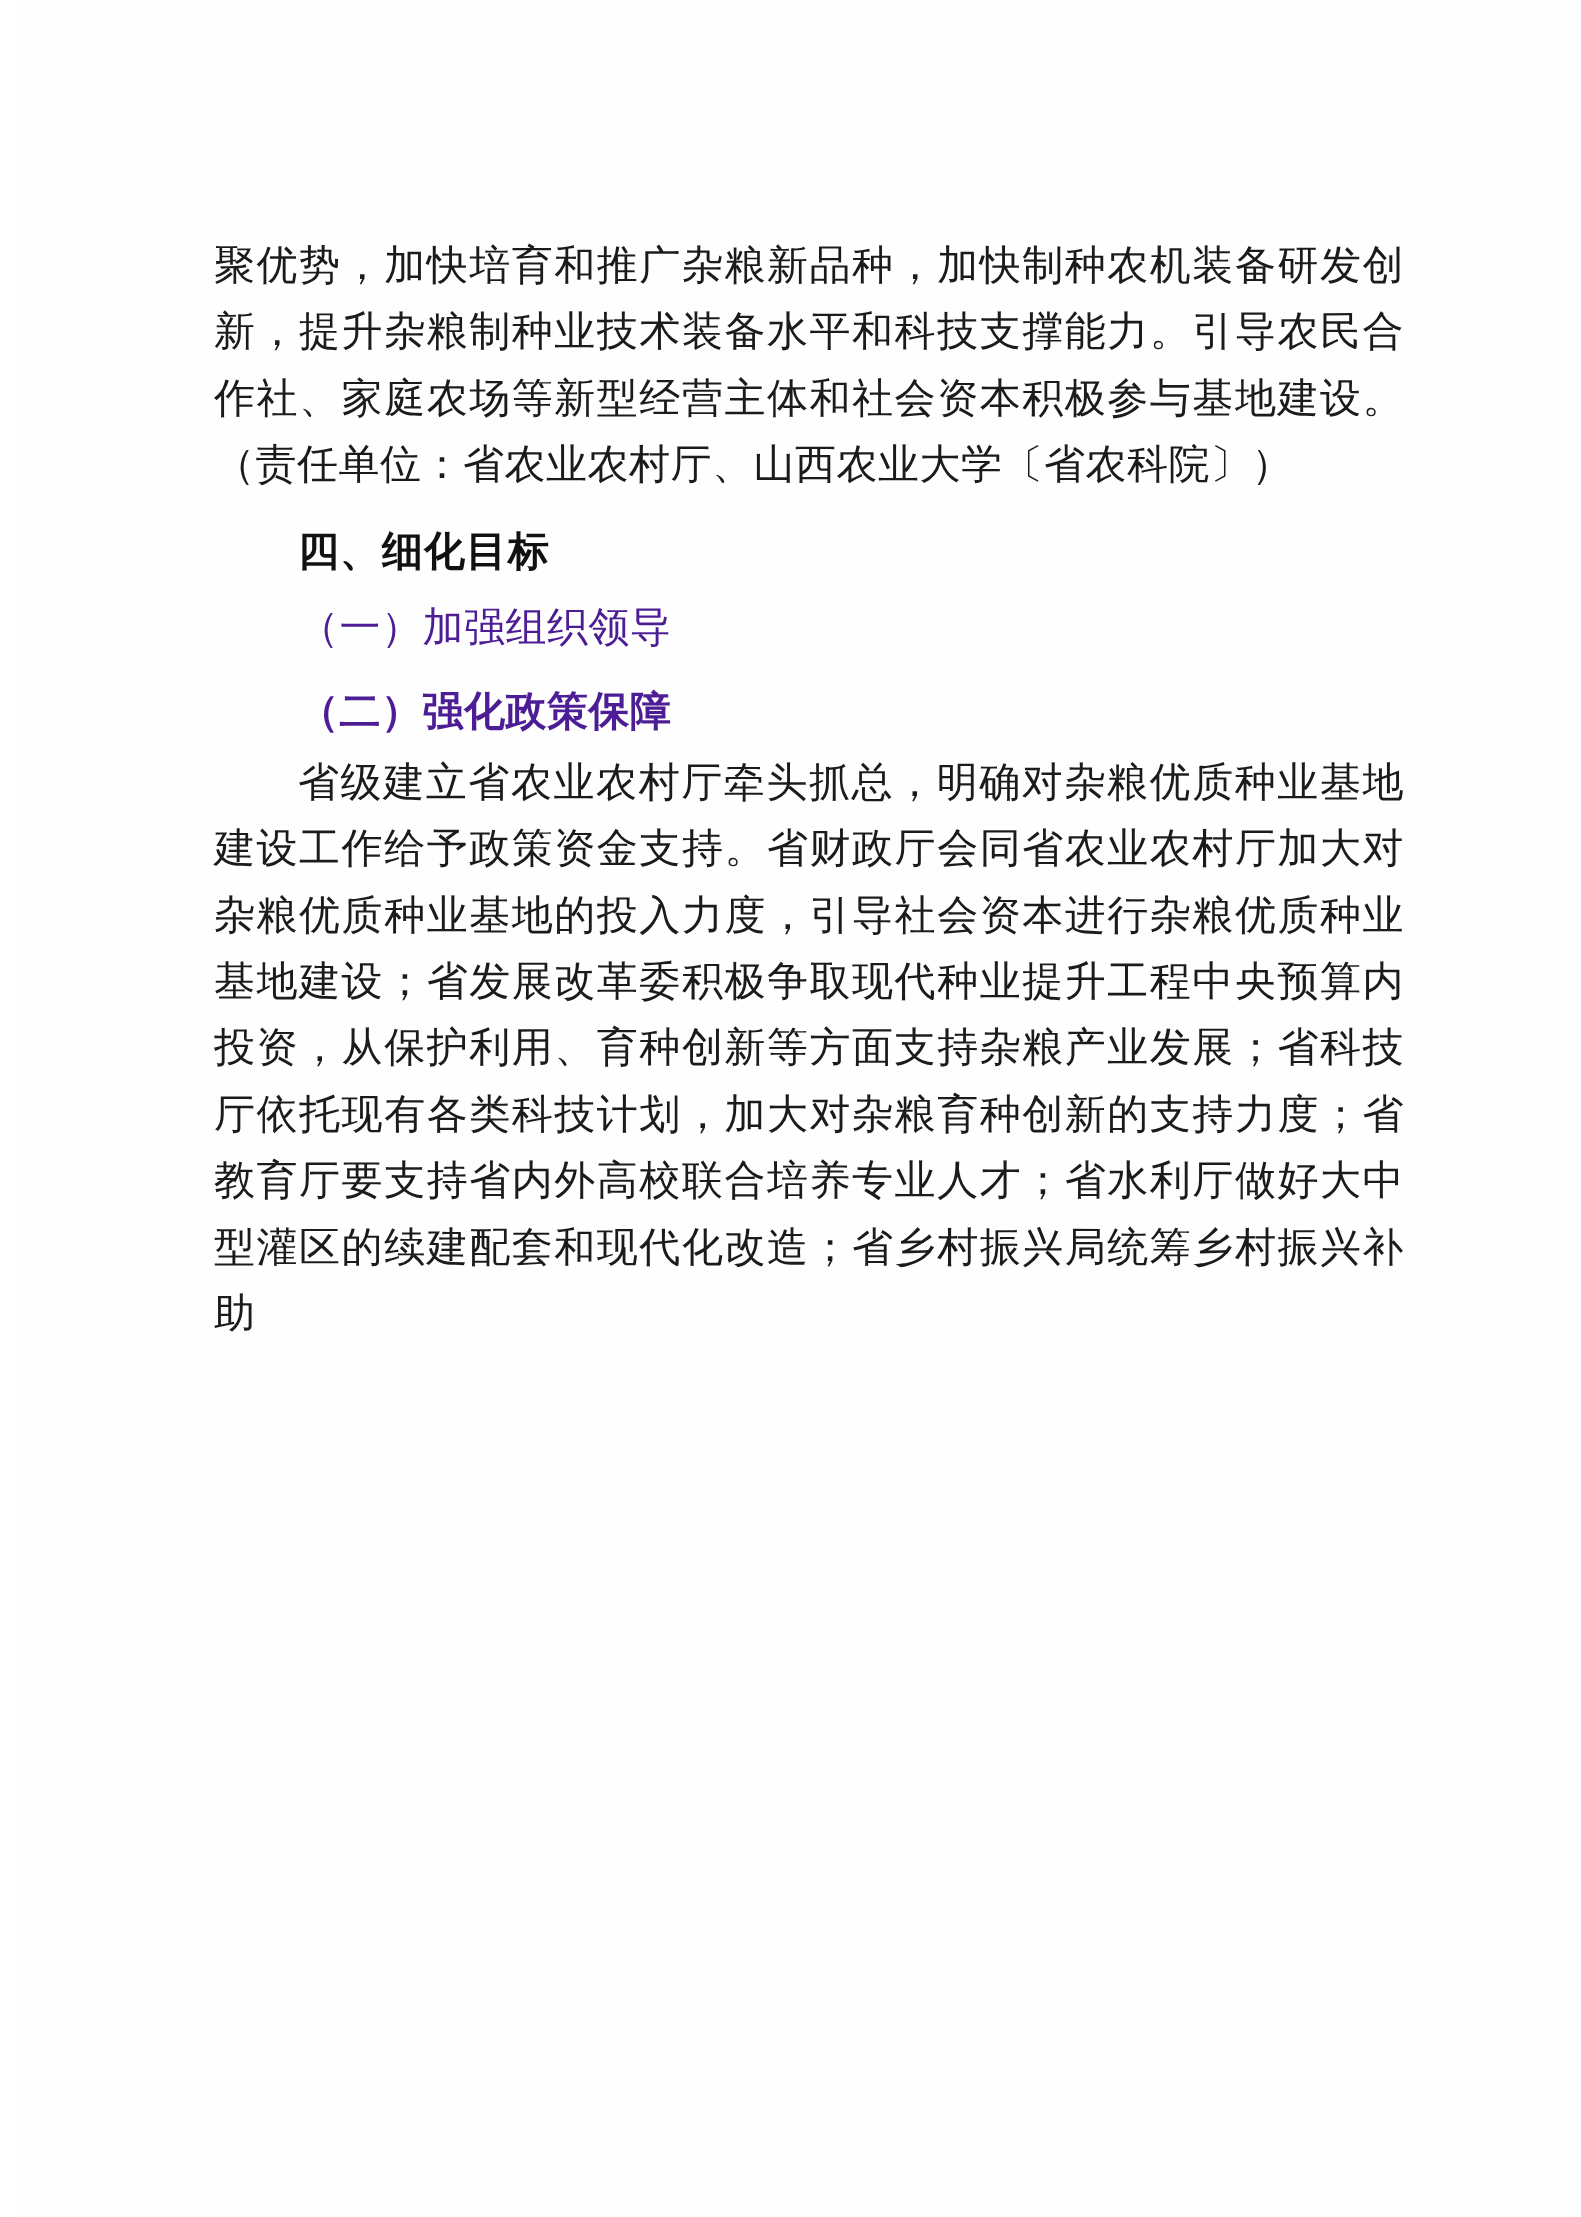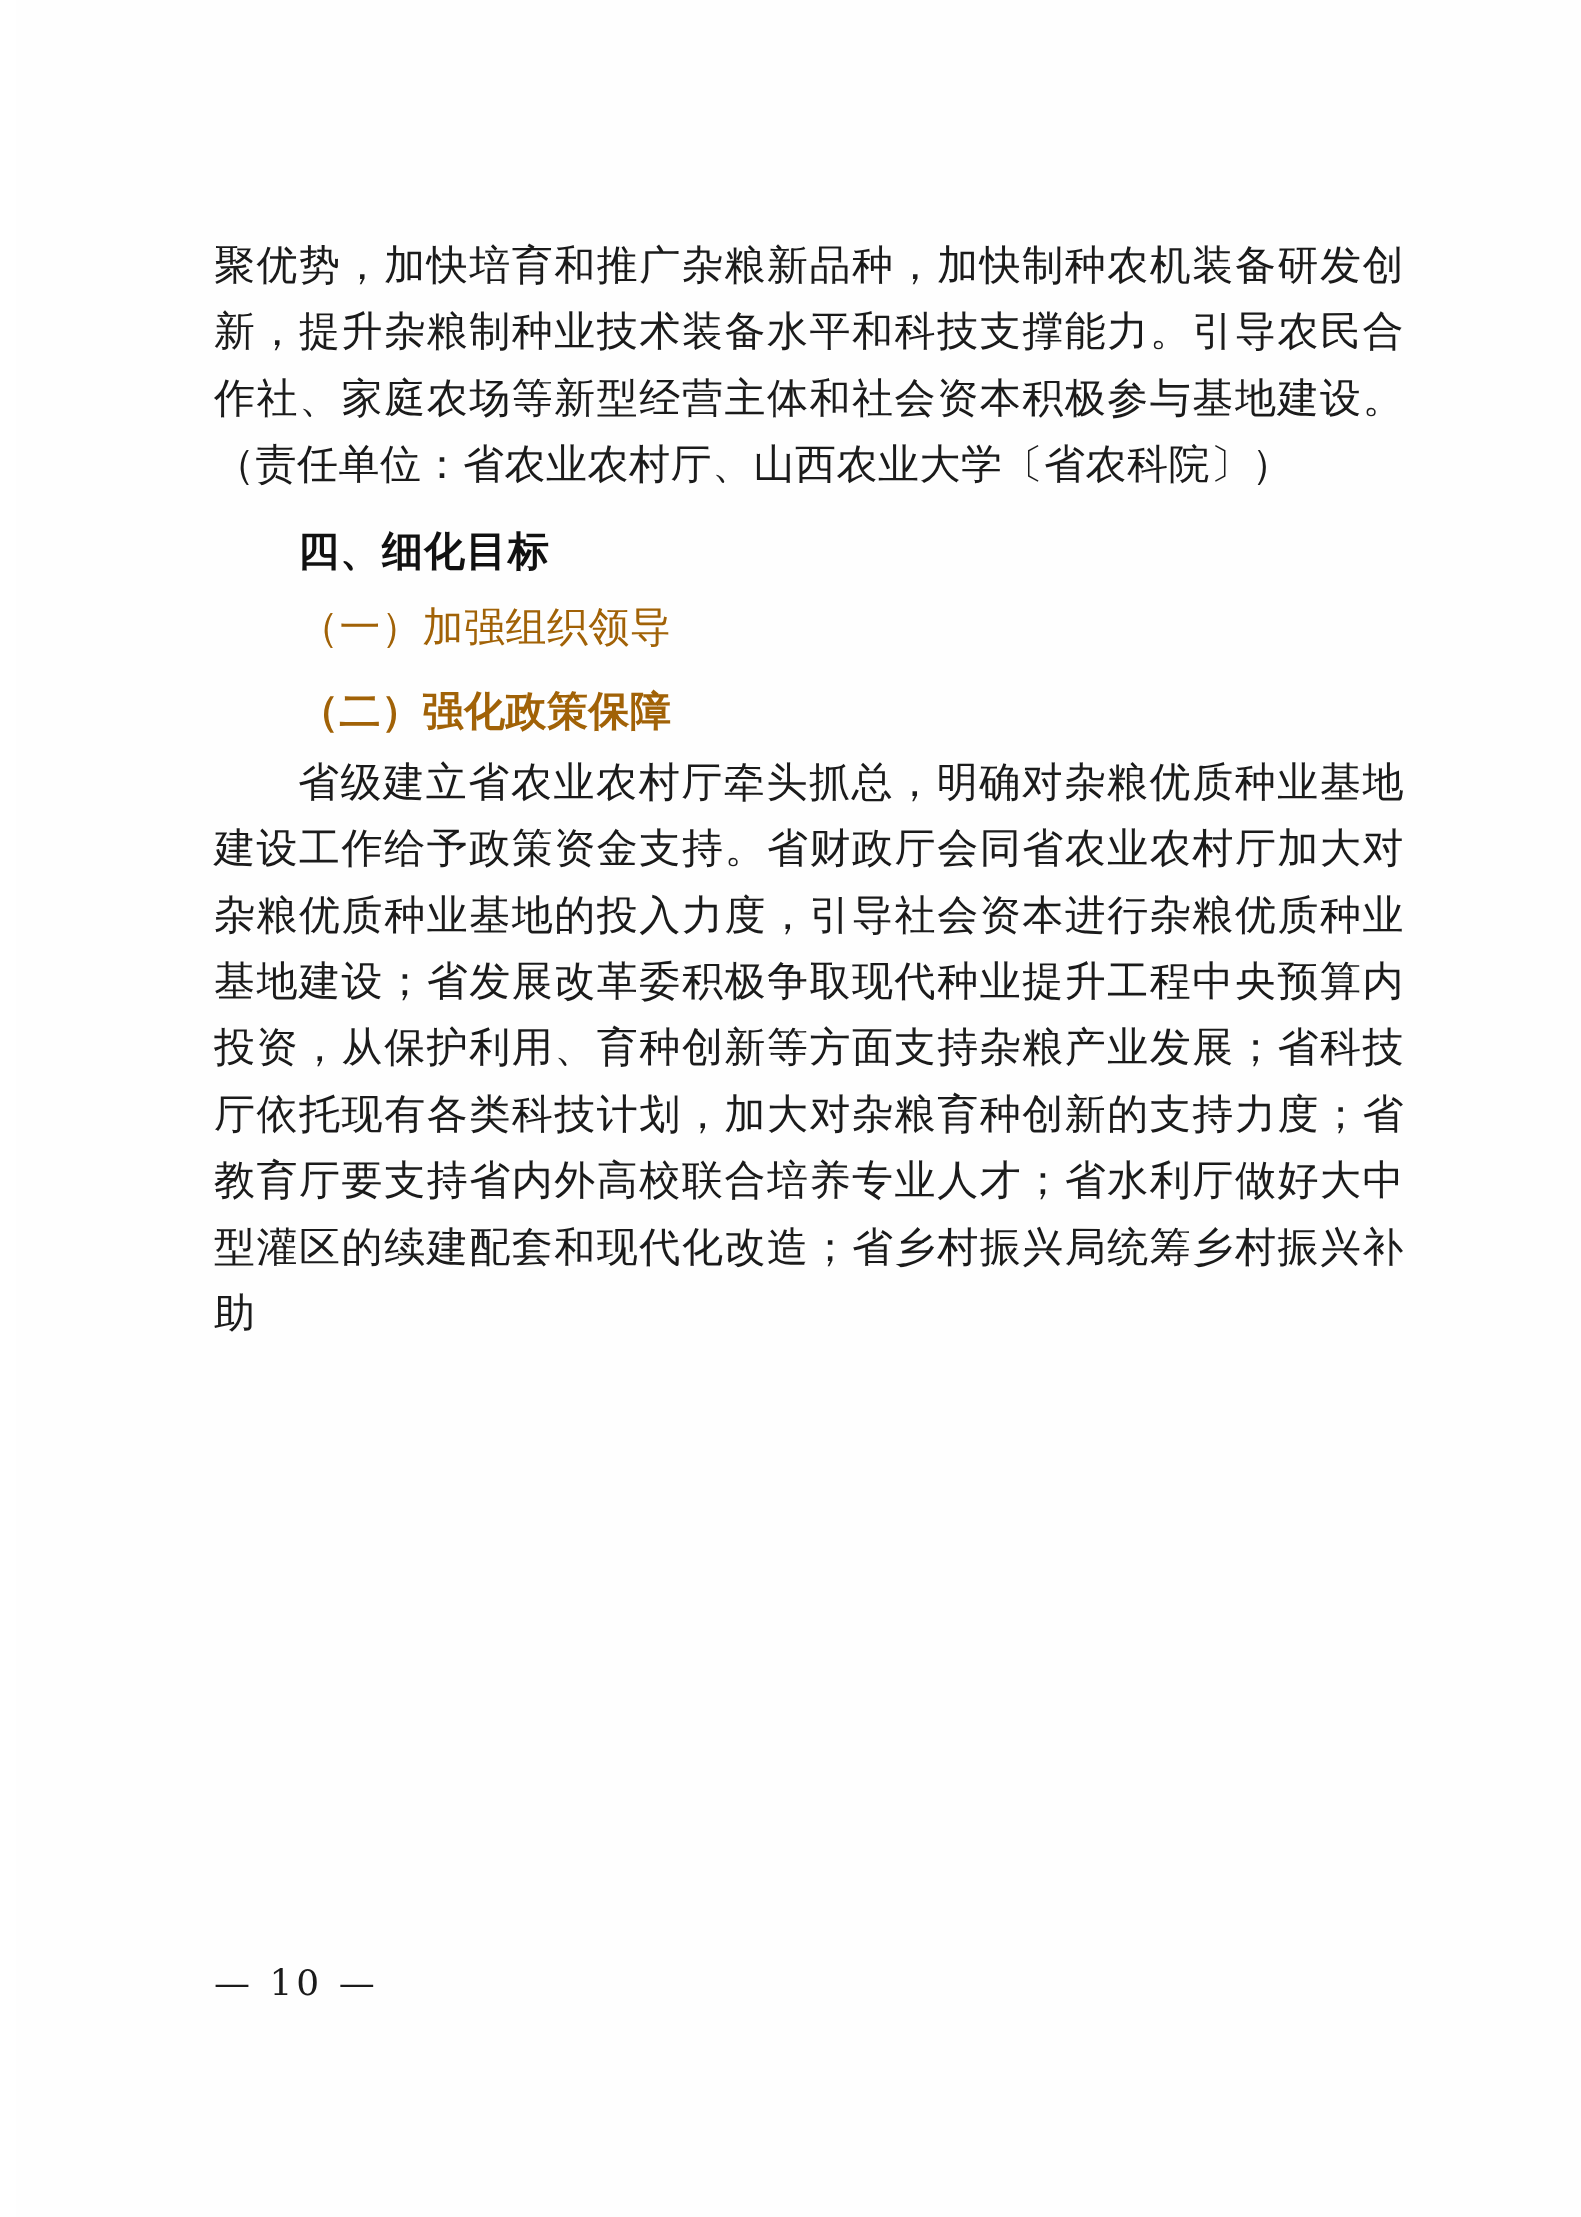"（一）加强组织领导" .subheading { color: #a16207 -> #4c1d95 }
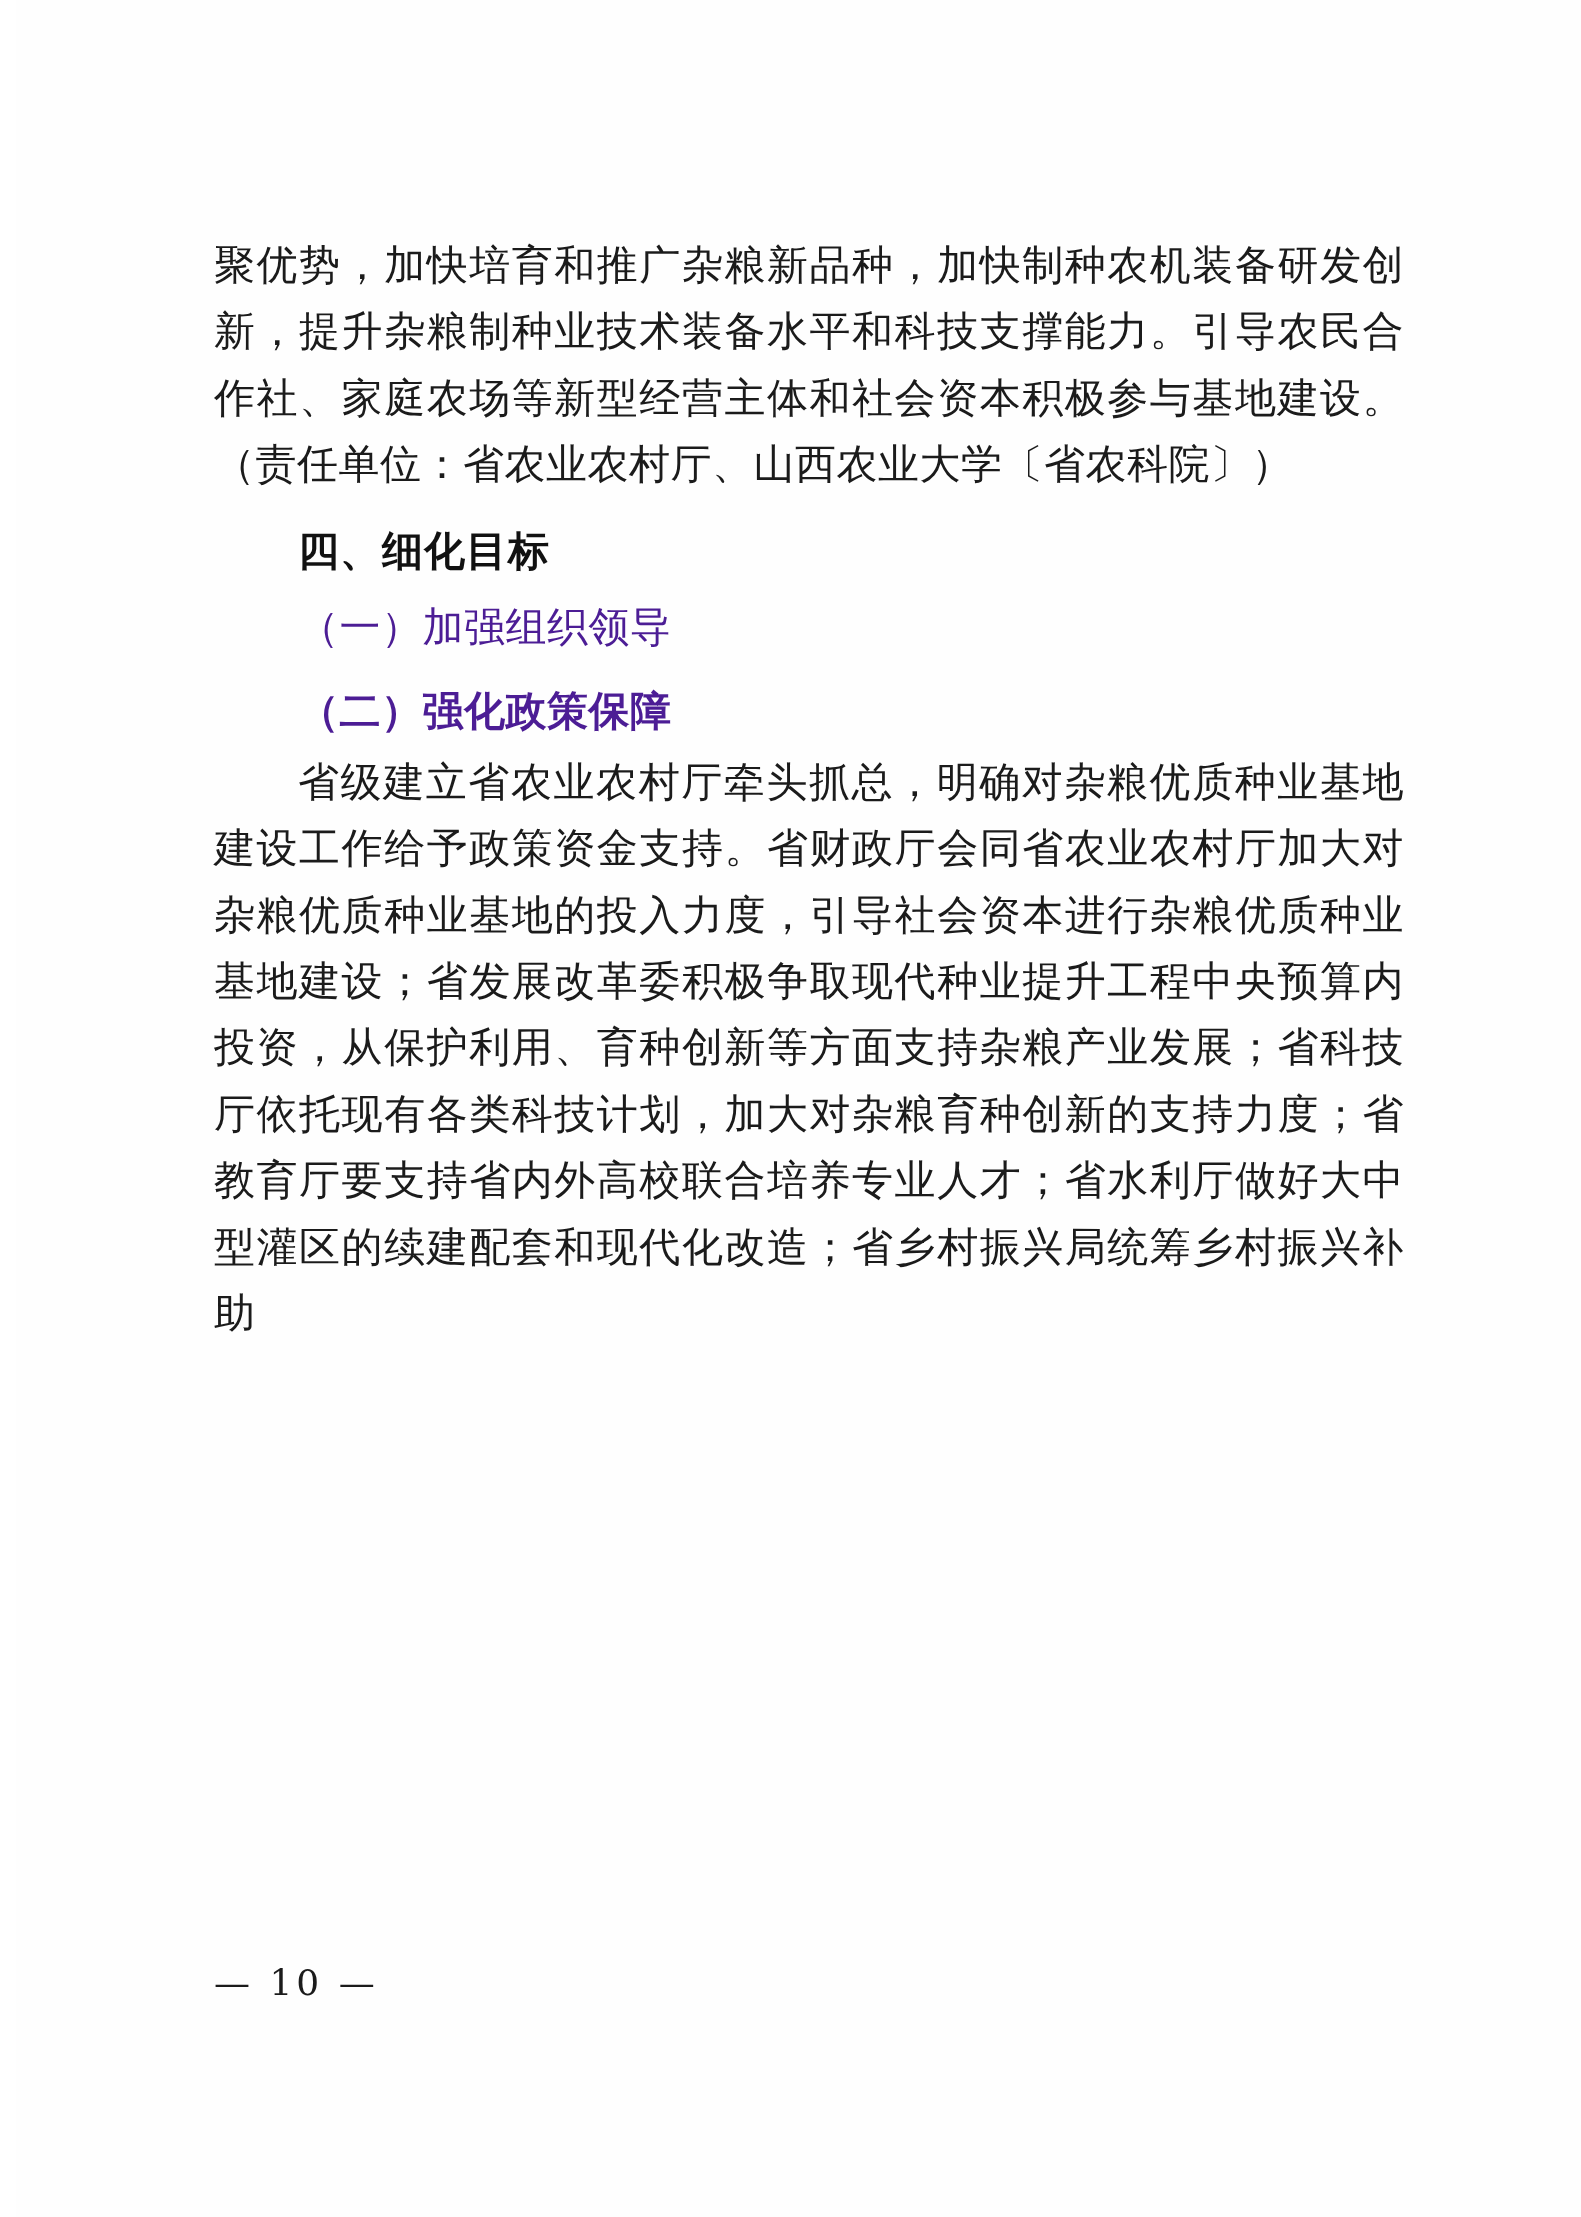"— 10 —" div.page-number { html: <div>— 10 —</div> -> none }
